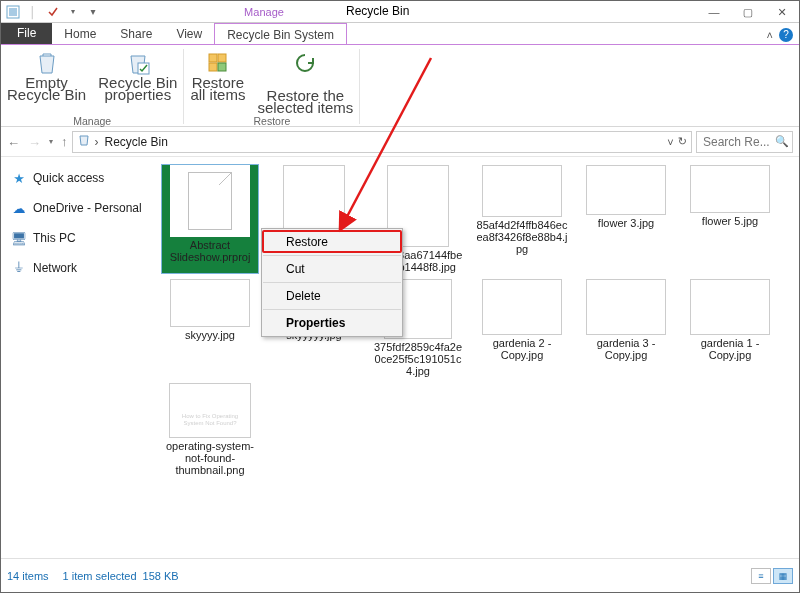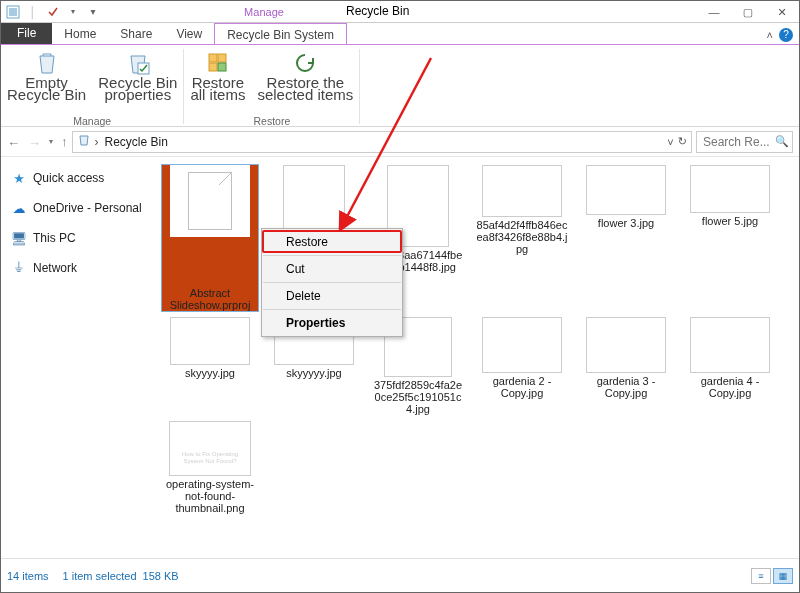"Restore the" div.lbl { margin-top: none -> 13px }
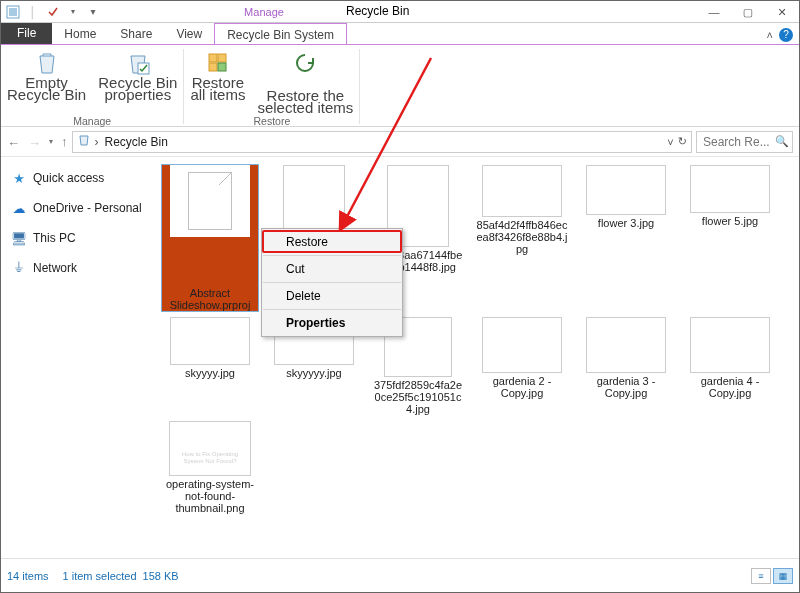"Abstract Slideshow.prproj" .item.selected { background: #c2410c -> #15803d; gap: 48px -> none }
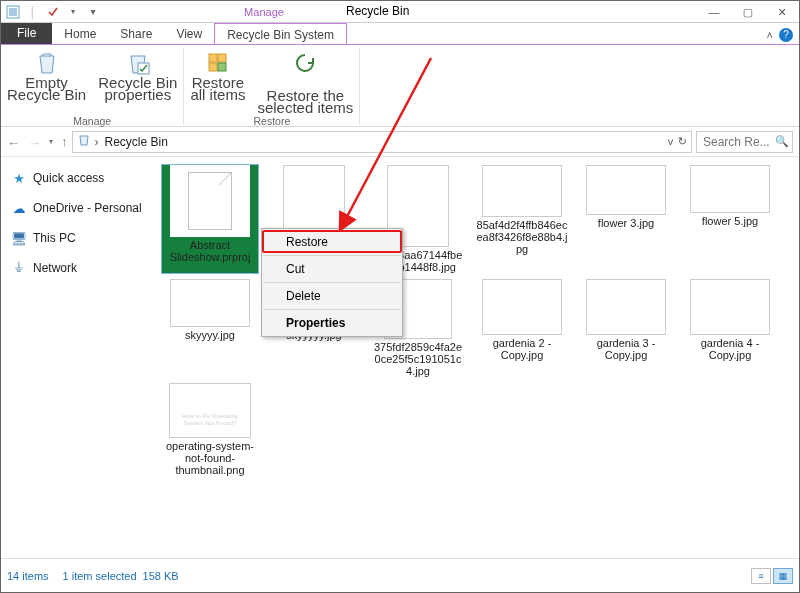"gardenia 4 - Copy.jpg" div.filename { text: 4 -> 1 }
